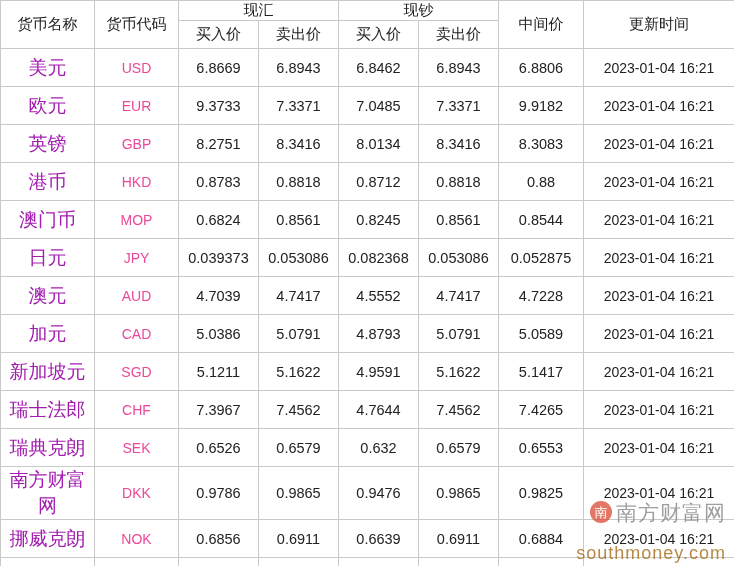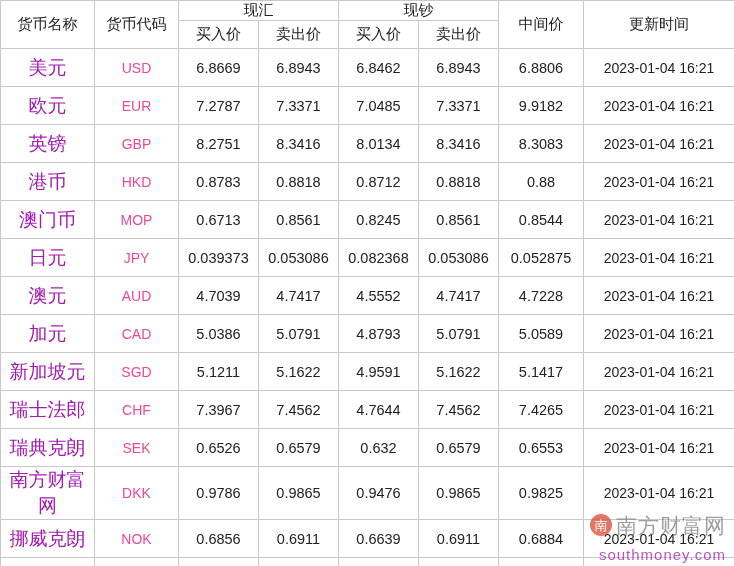"7.2787" td.num { text: 7.2787 -> 9.3733 }
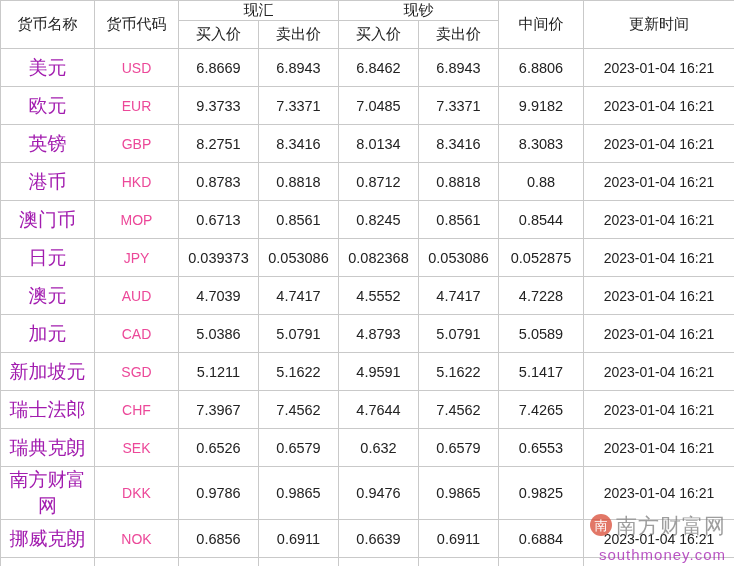"0.6713" td.num { text: 0.6713 -> 0.6824 }
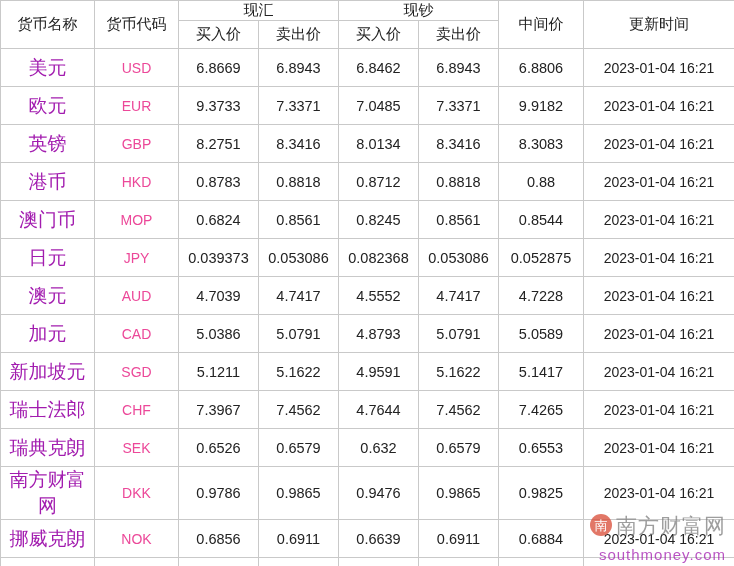"southmoney.com" .wm-sub { color: #a21caf -> #a16207; font-size: 15px -> 18px; margin-top: 11px -> 21px }
